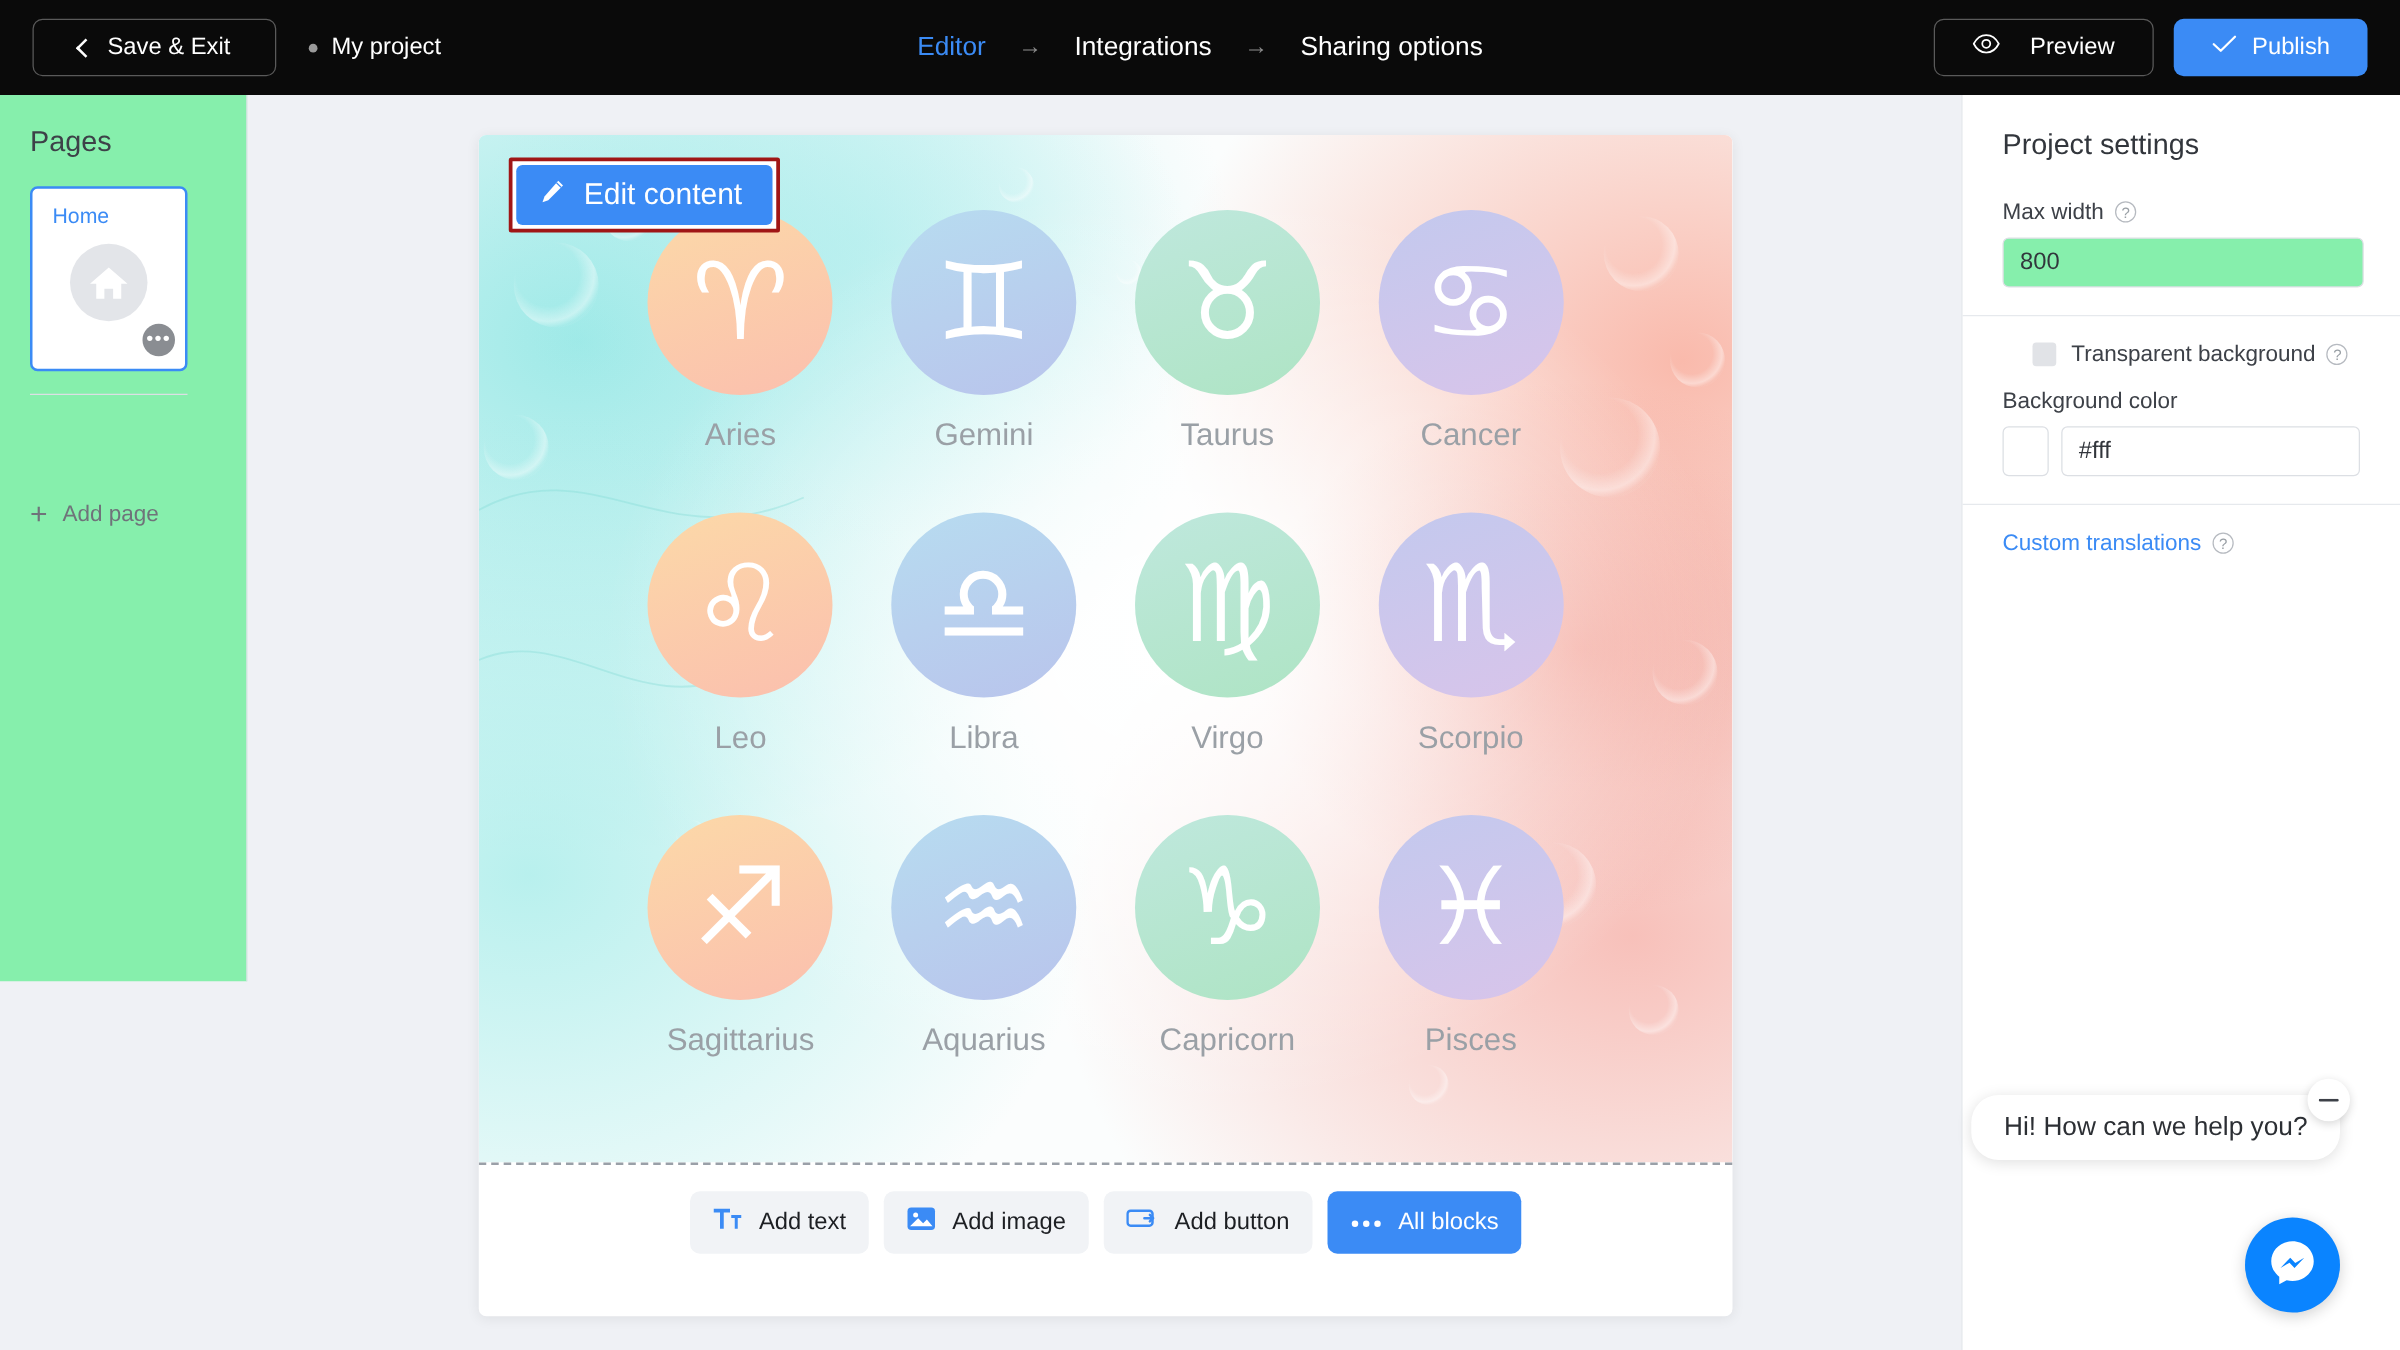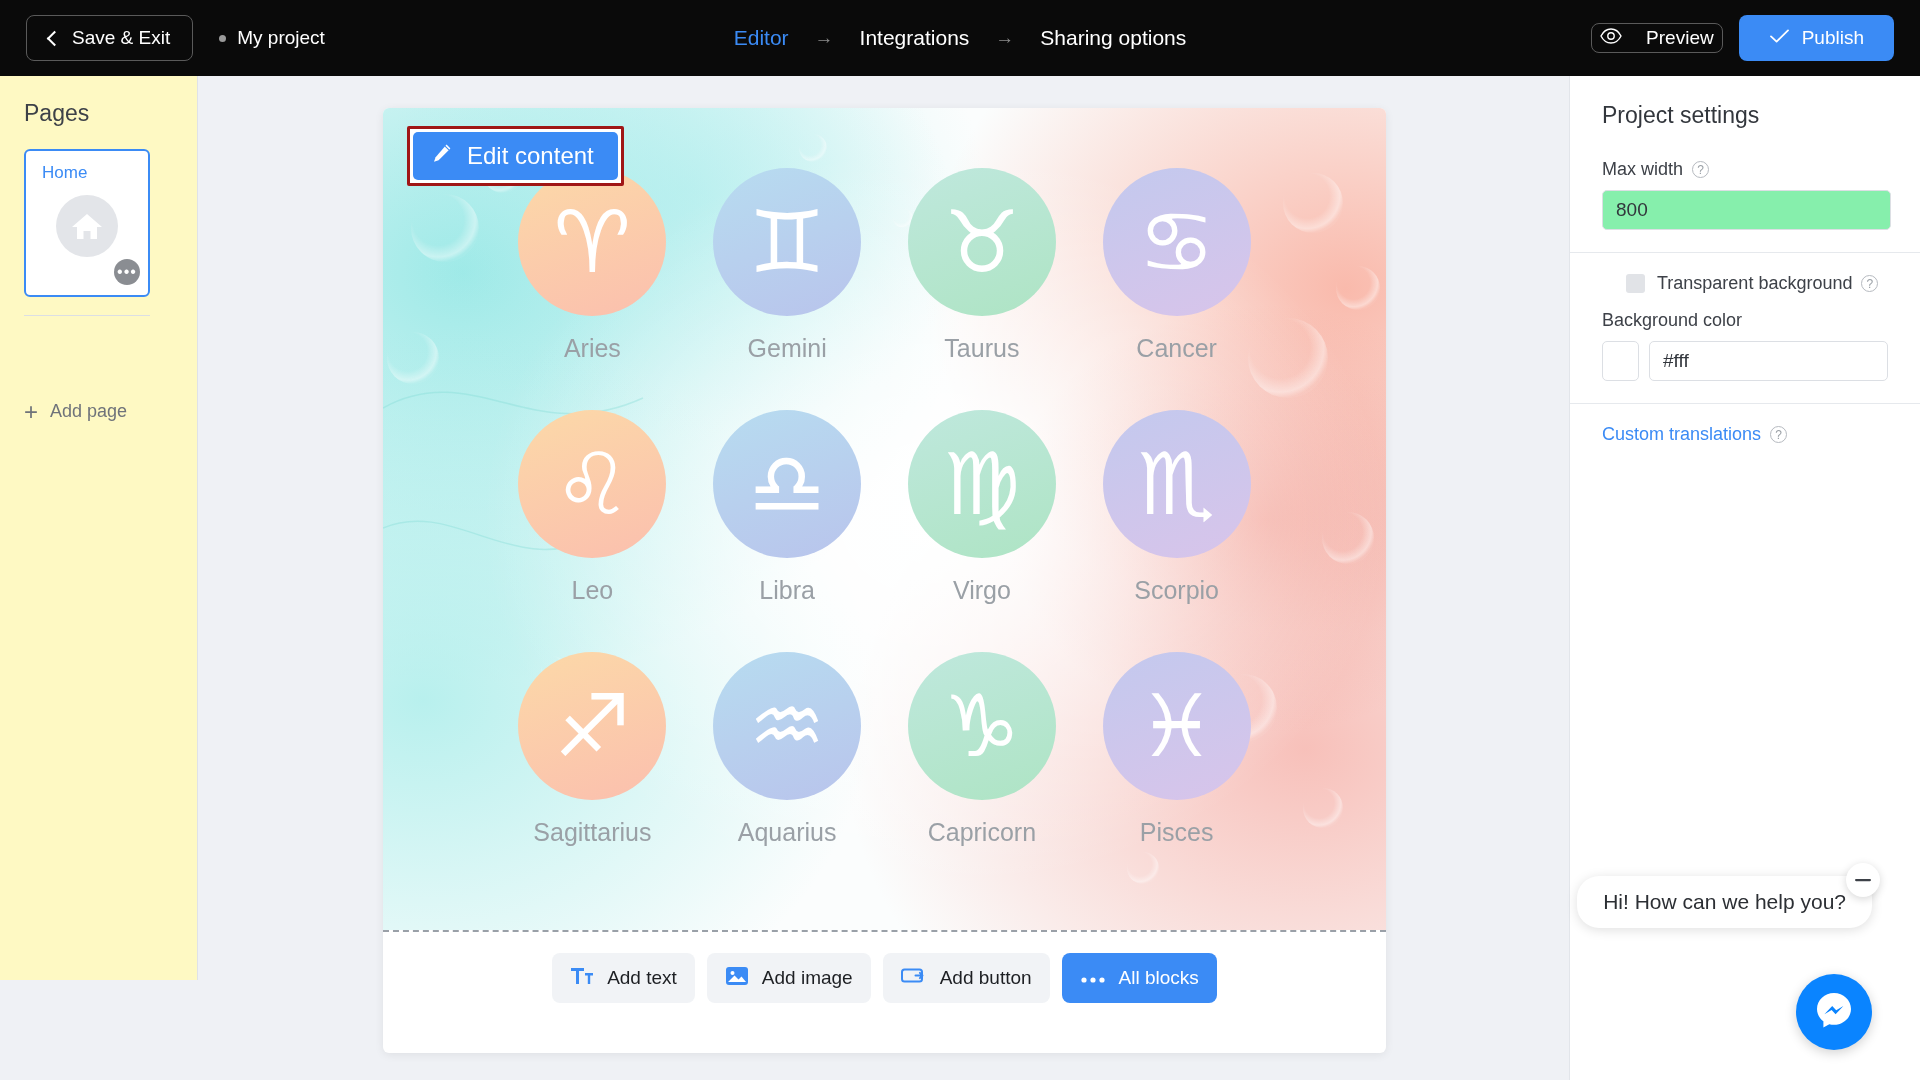"Save & Exit" .save-exit { padding: 0 22px -> 0 36px }
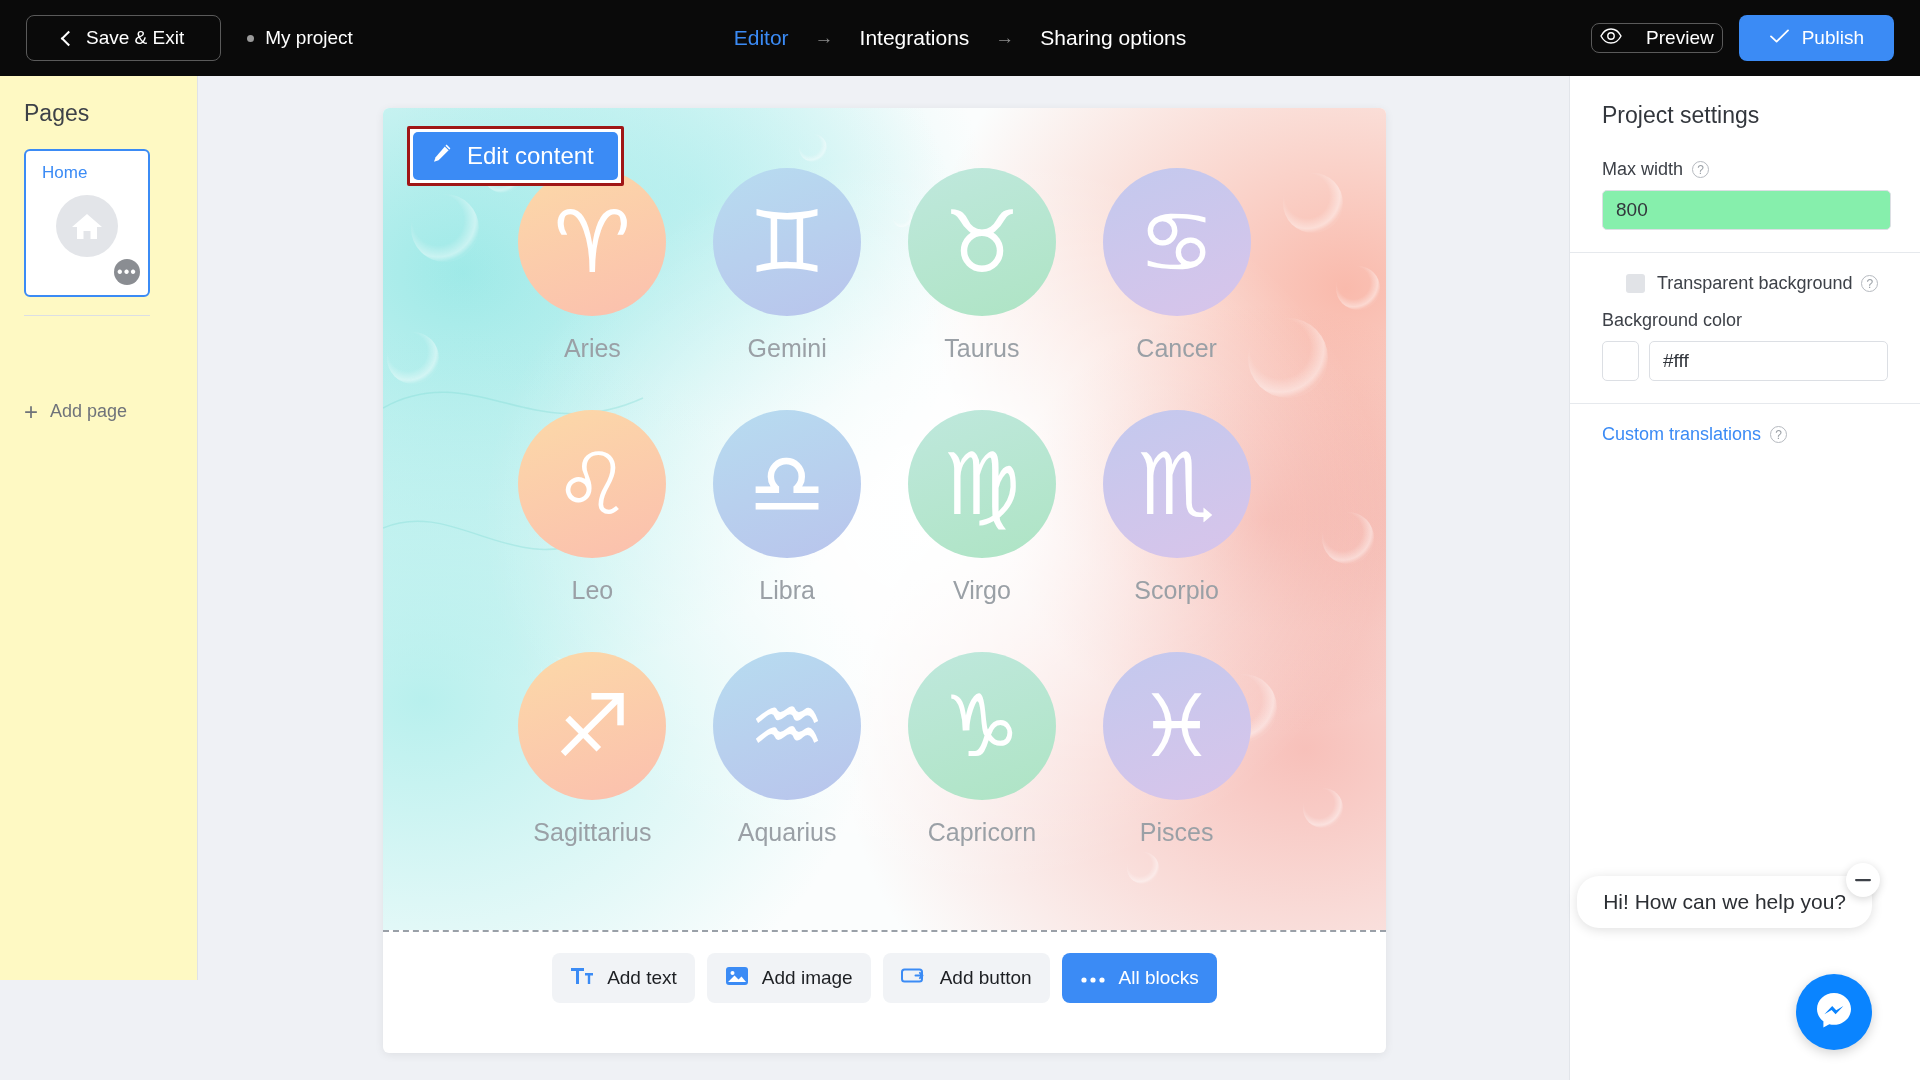"Preview" .btn-preview { height: 30px -> 46px; padding: 0 8px -> 0 30px }
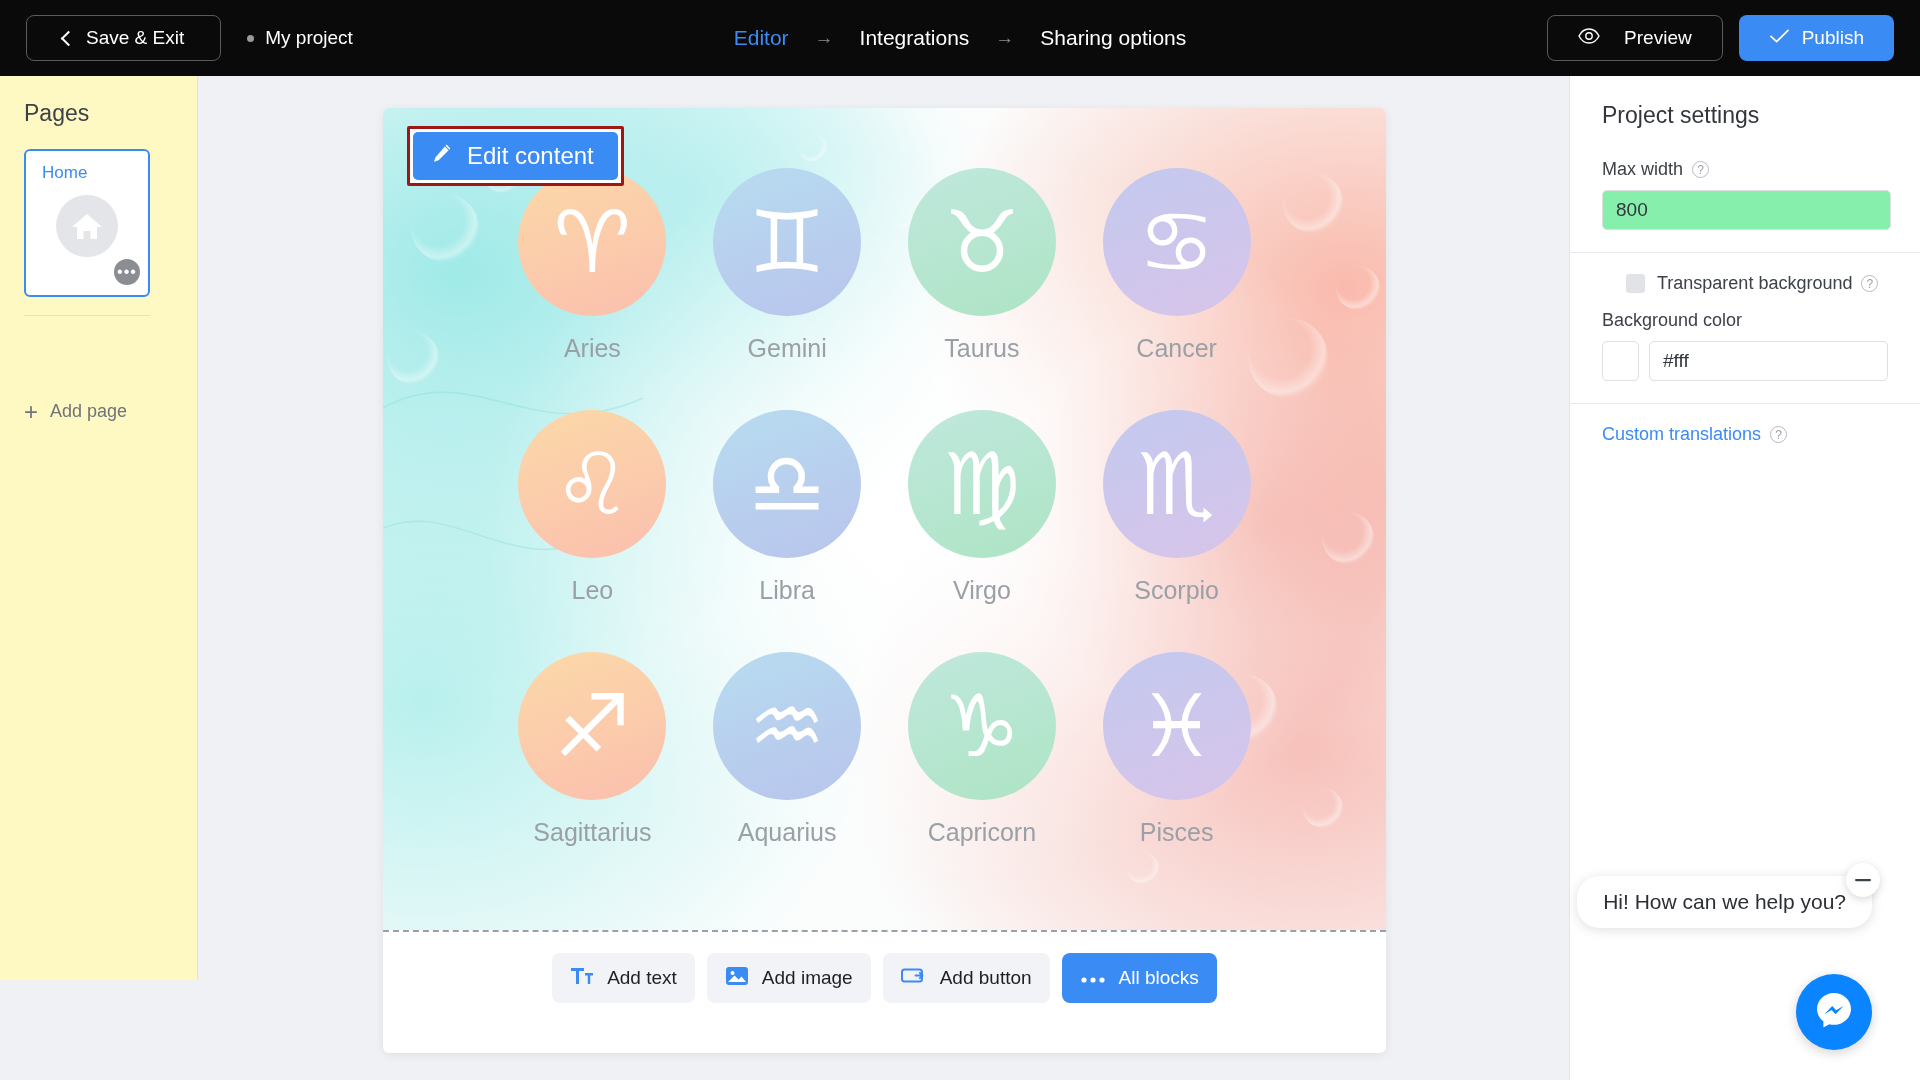"Pages" .sidebar { background: #fef9c3 -> #86efac; height: 904px -> 709px }
